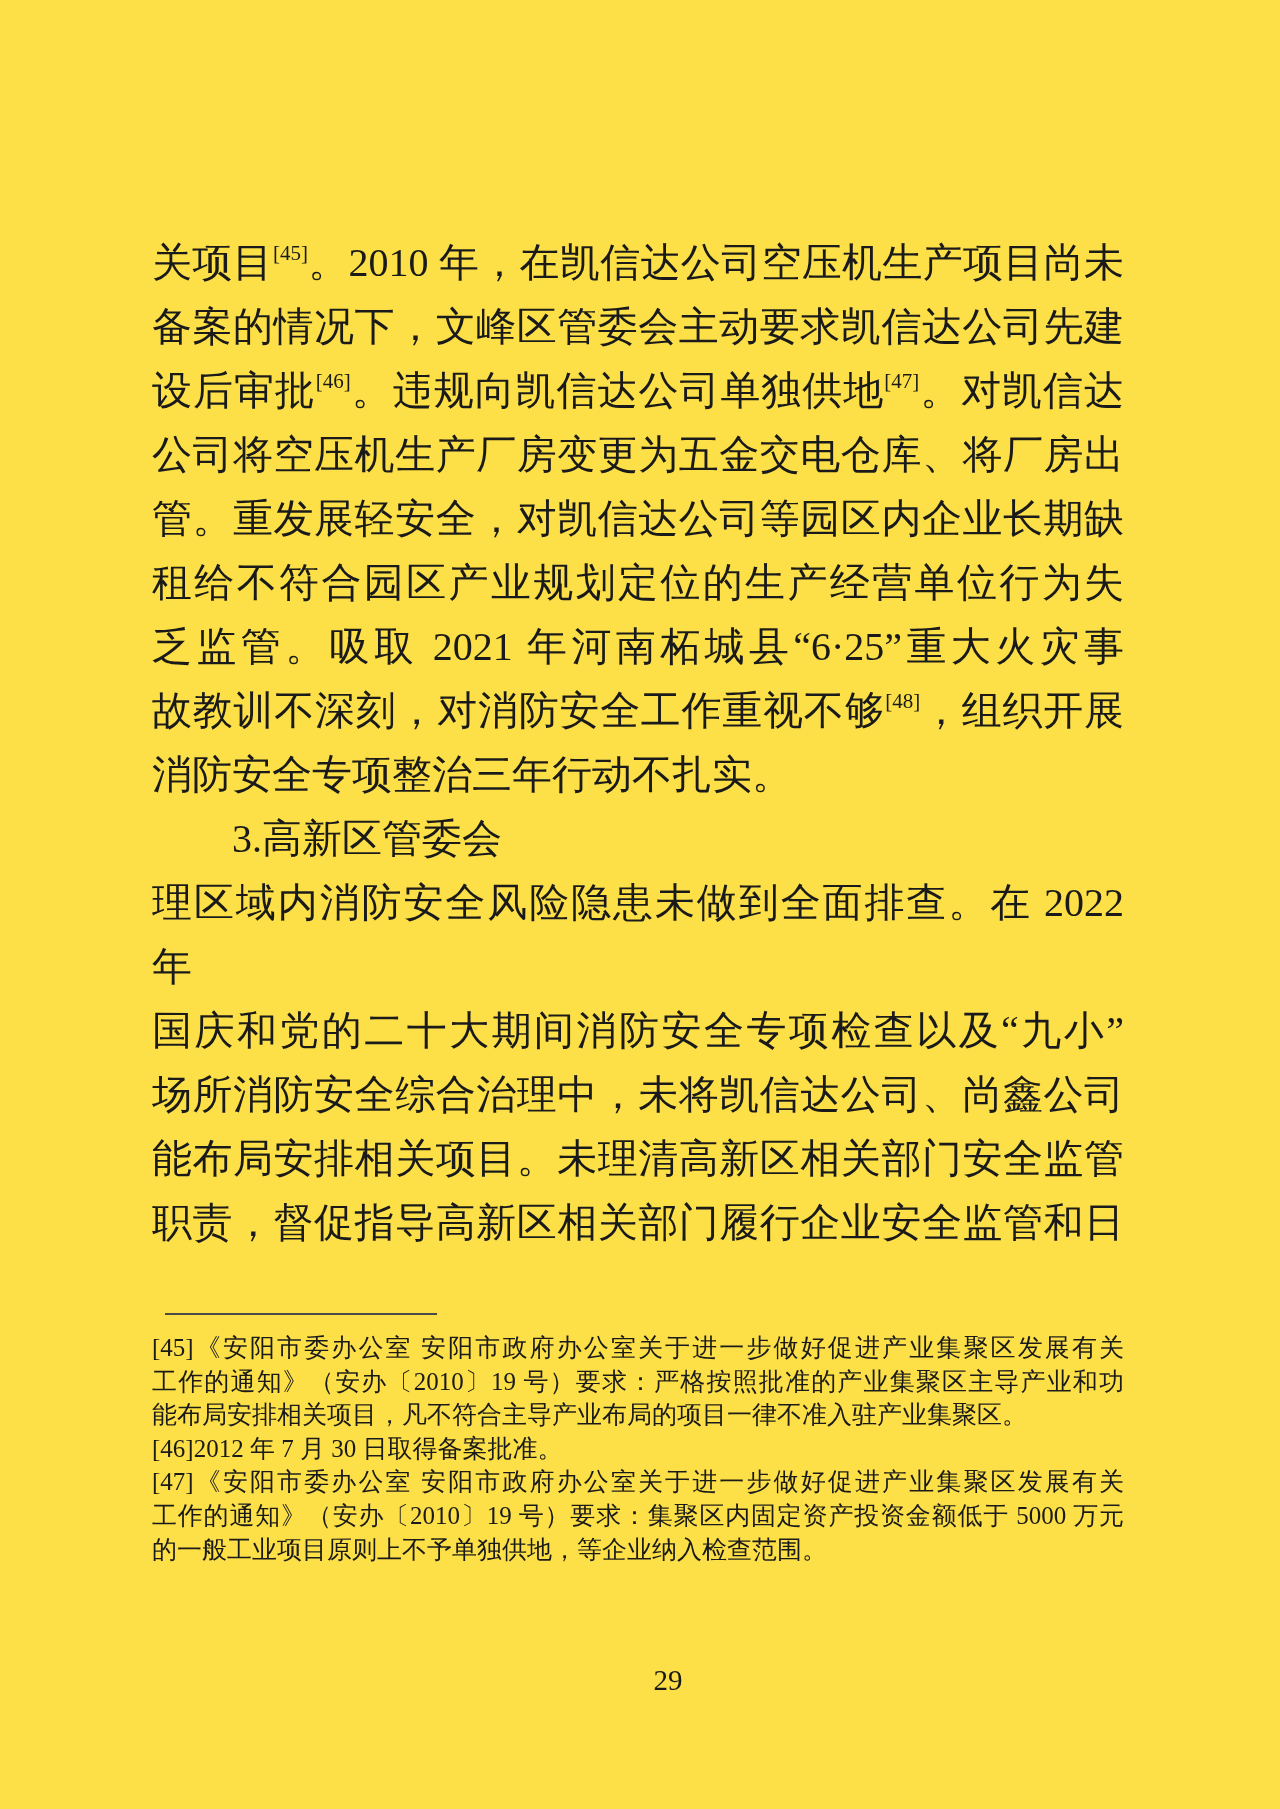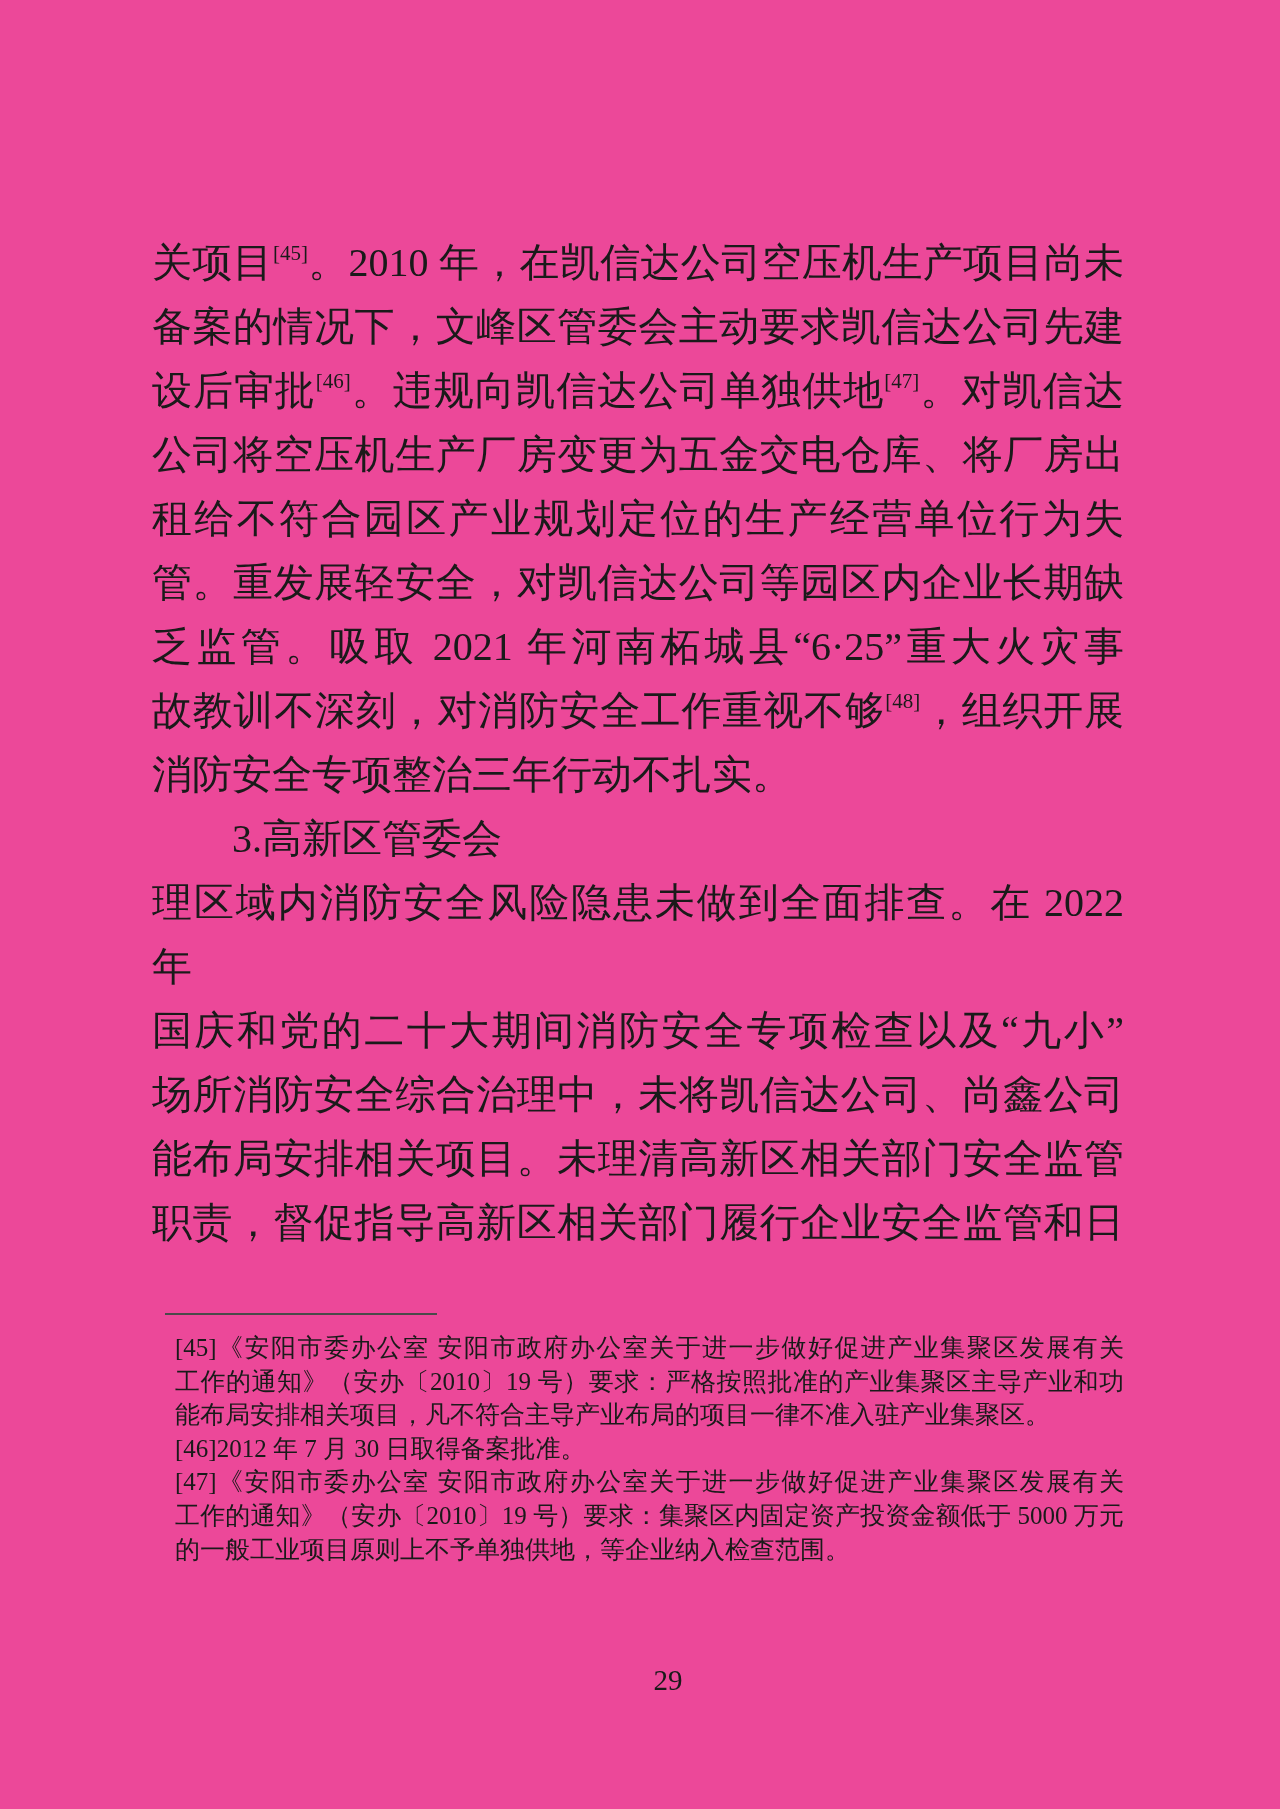"关项目[45]。2010 年，在凯信达公司空压机生产项目尚未" .page { background: #ec4899 -> #fde047 }
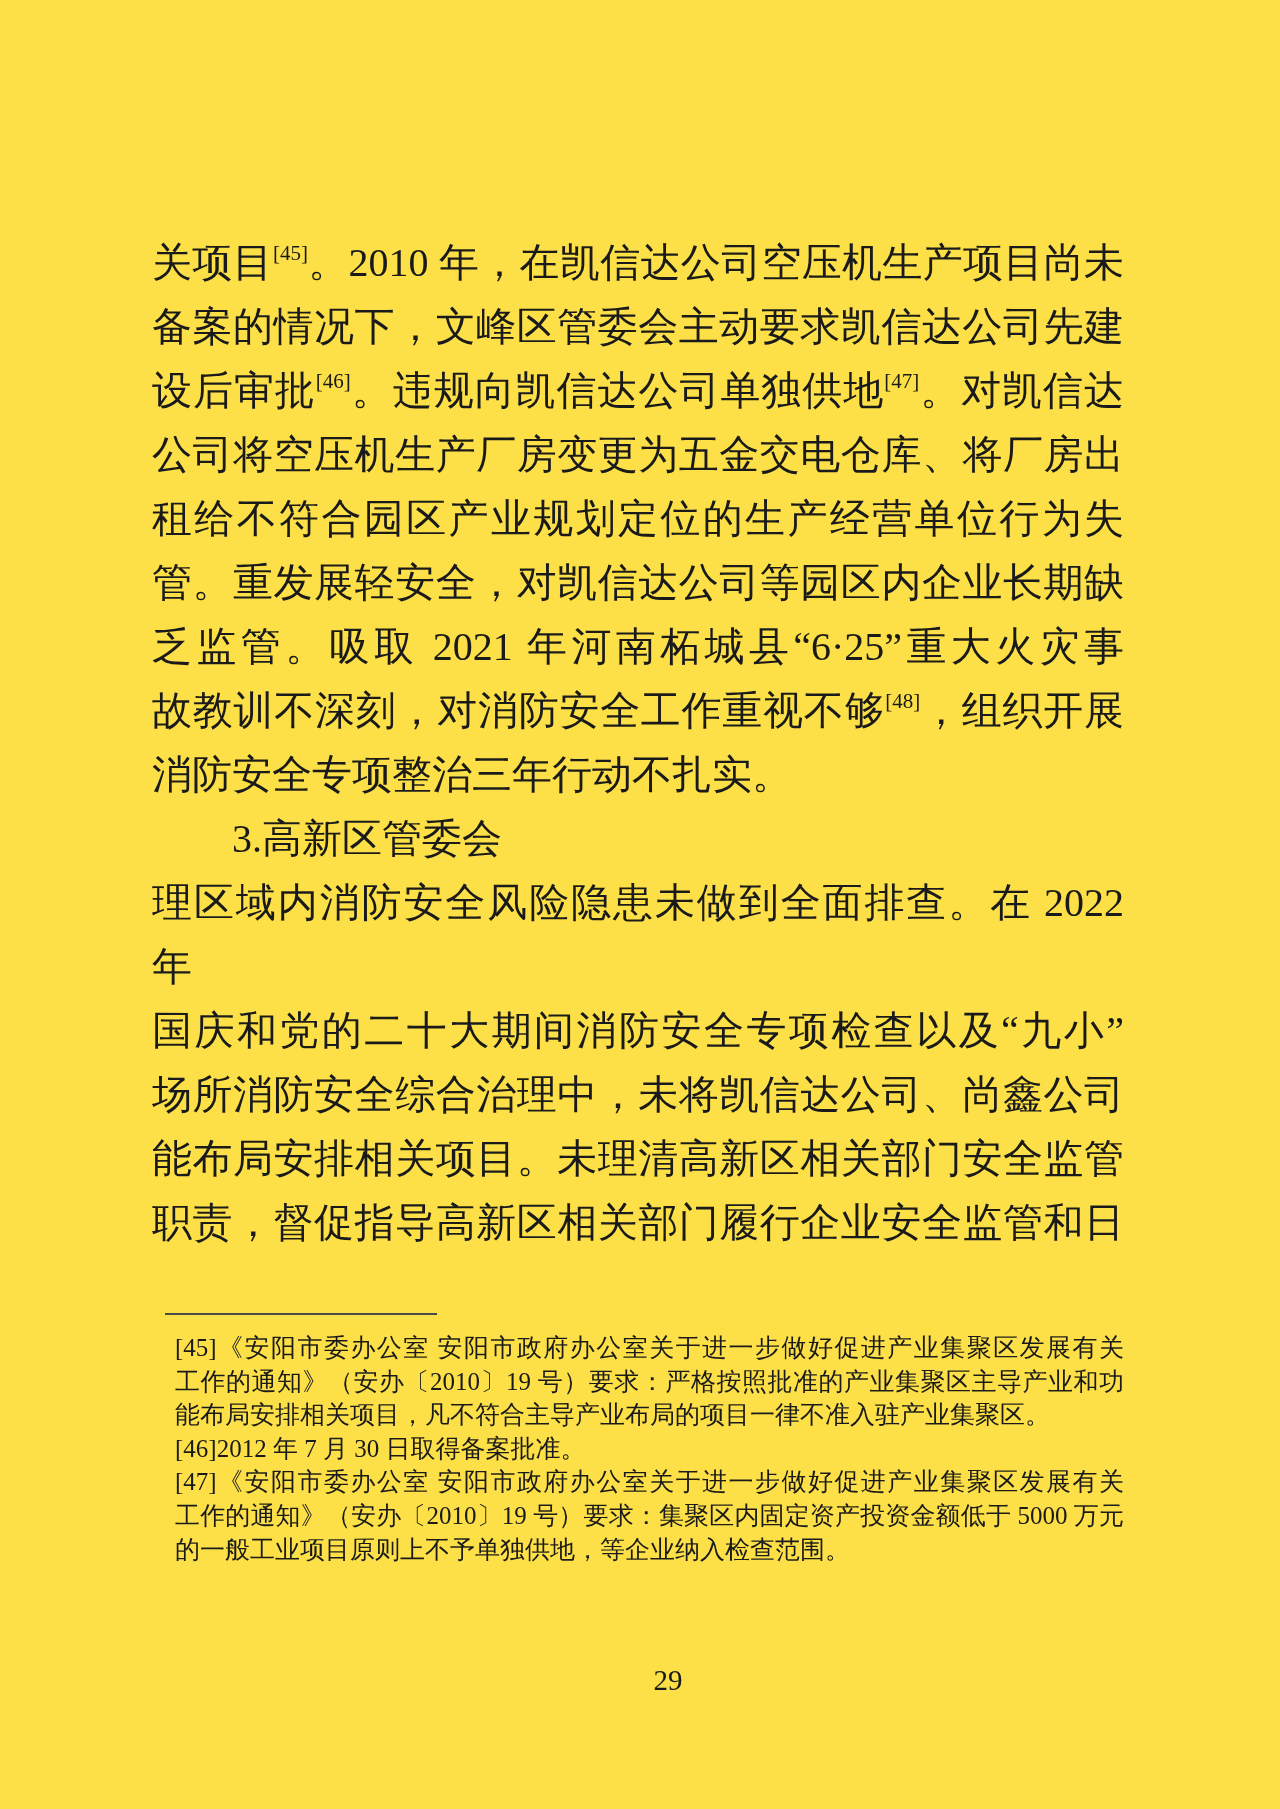"租给不符合园区产业规划定位的生产经营单位行为失" div.body-line { order: before "管。重发展轻安全，对凯信达公司等园区内企业长期缺" -> after "管。重发展轻安全，对凯信达公司等园区内企业长期缺" }
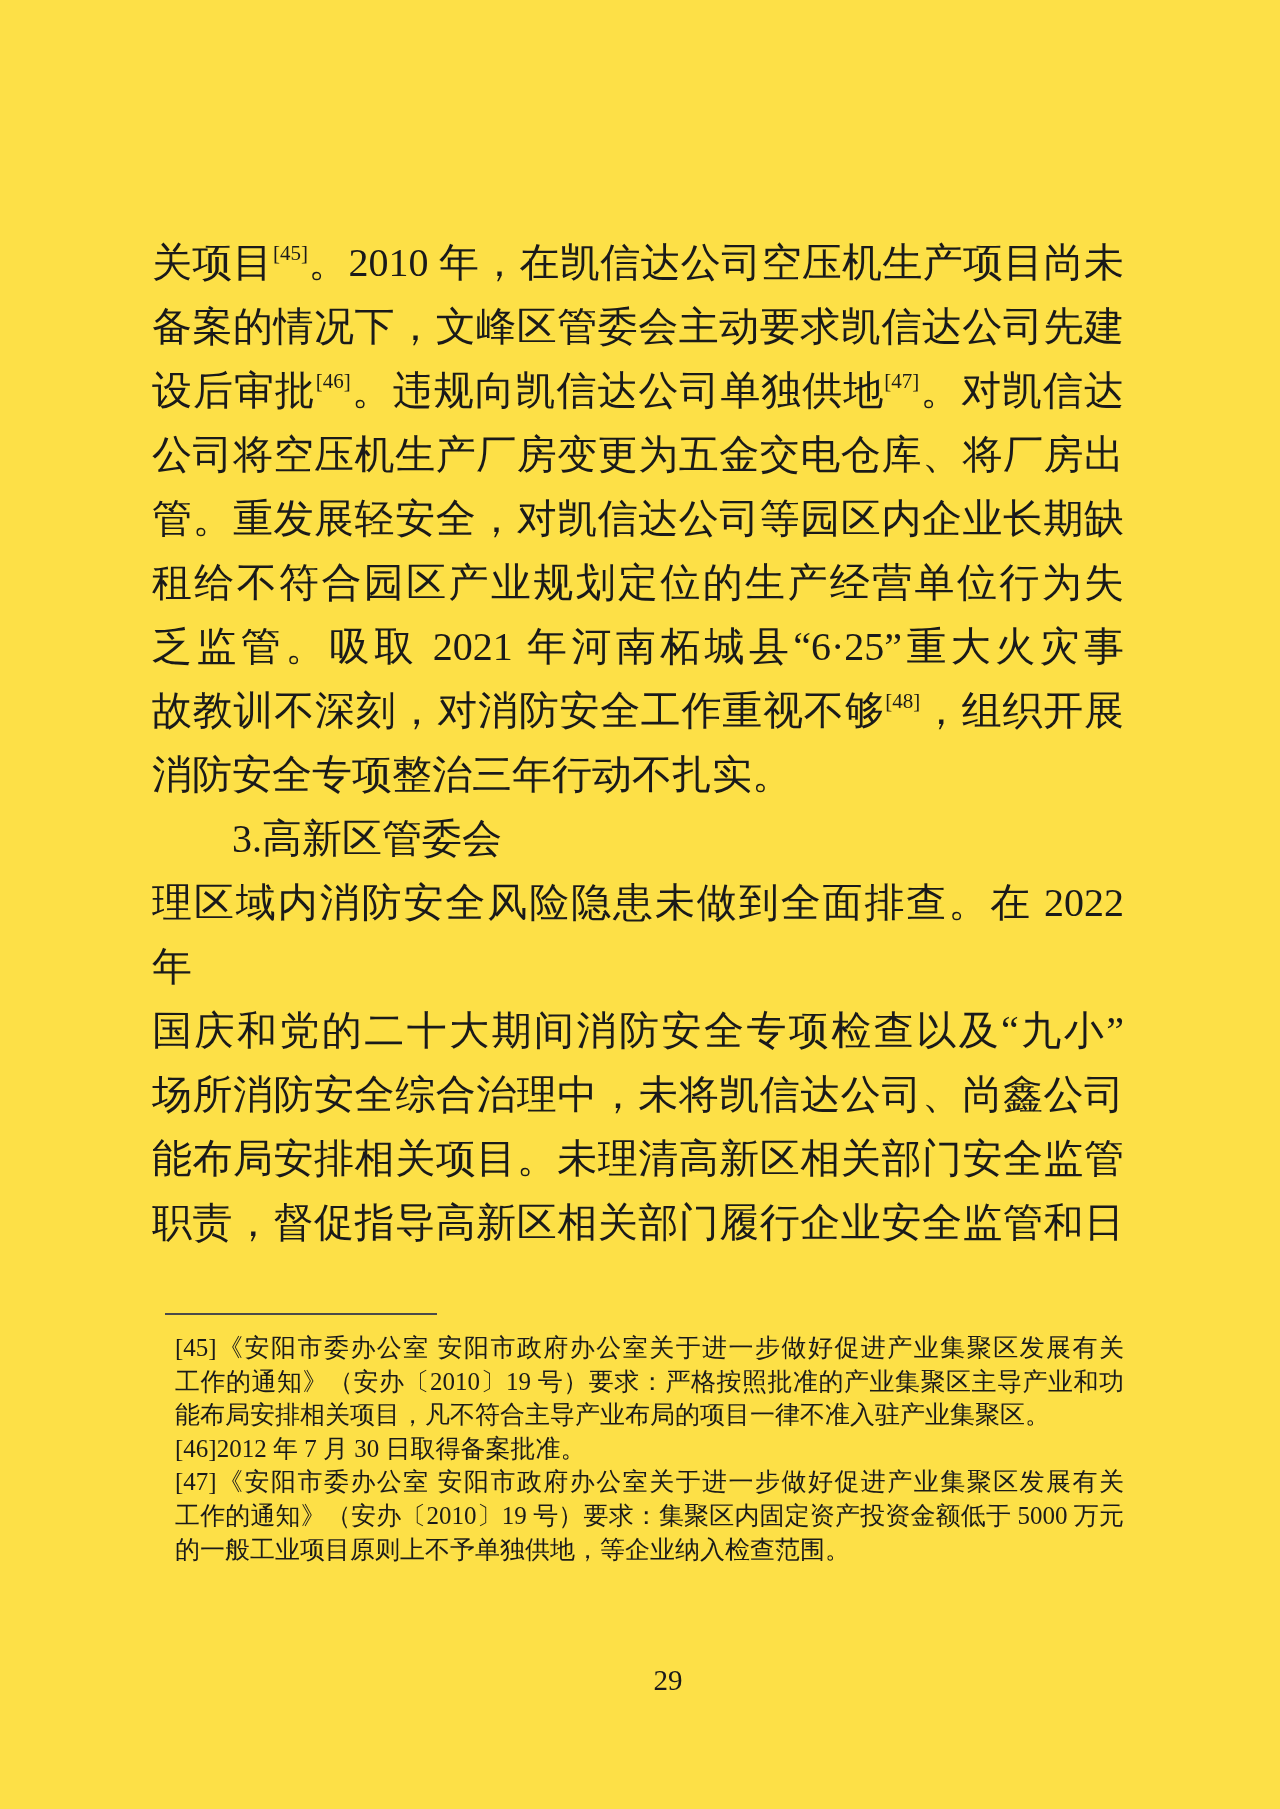"[45]《安阳市委办公室 安阳市政府办公室关于进一步做好促进产业集聚区发展有关" .footnote-line { margin-left: 23px -> none }
